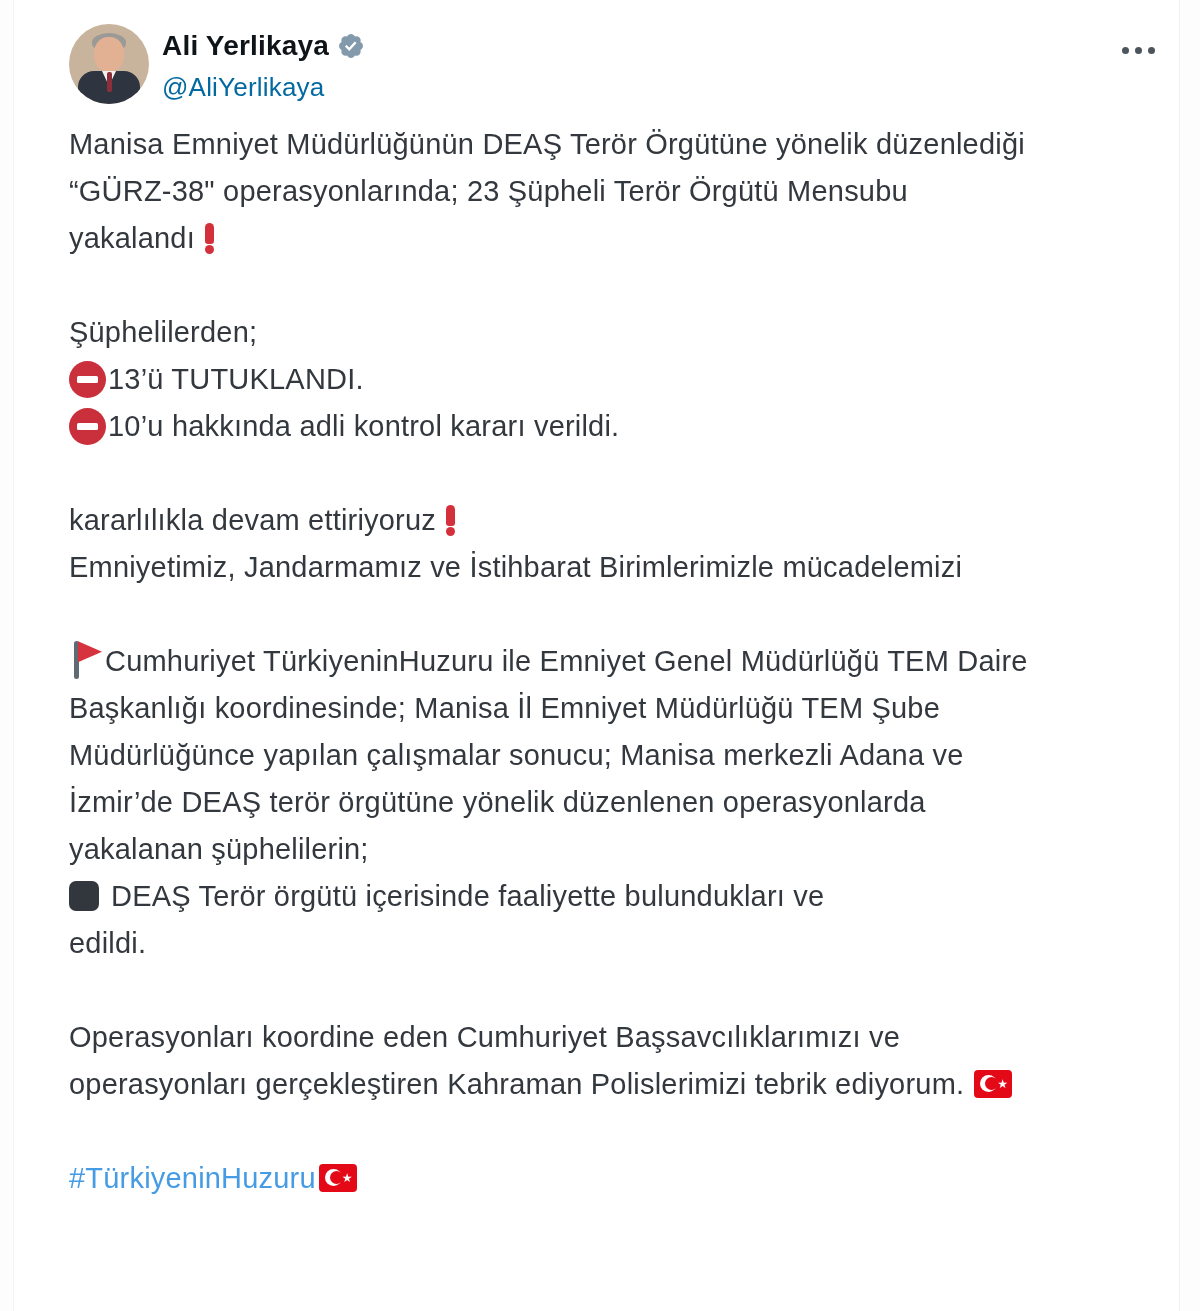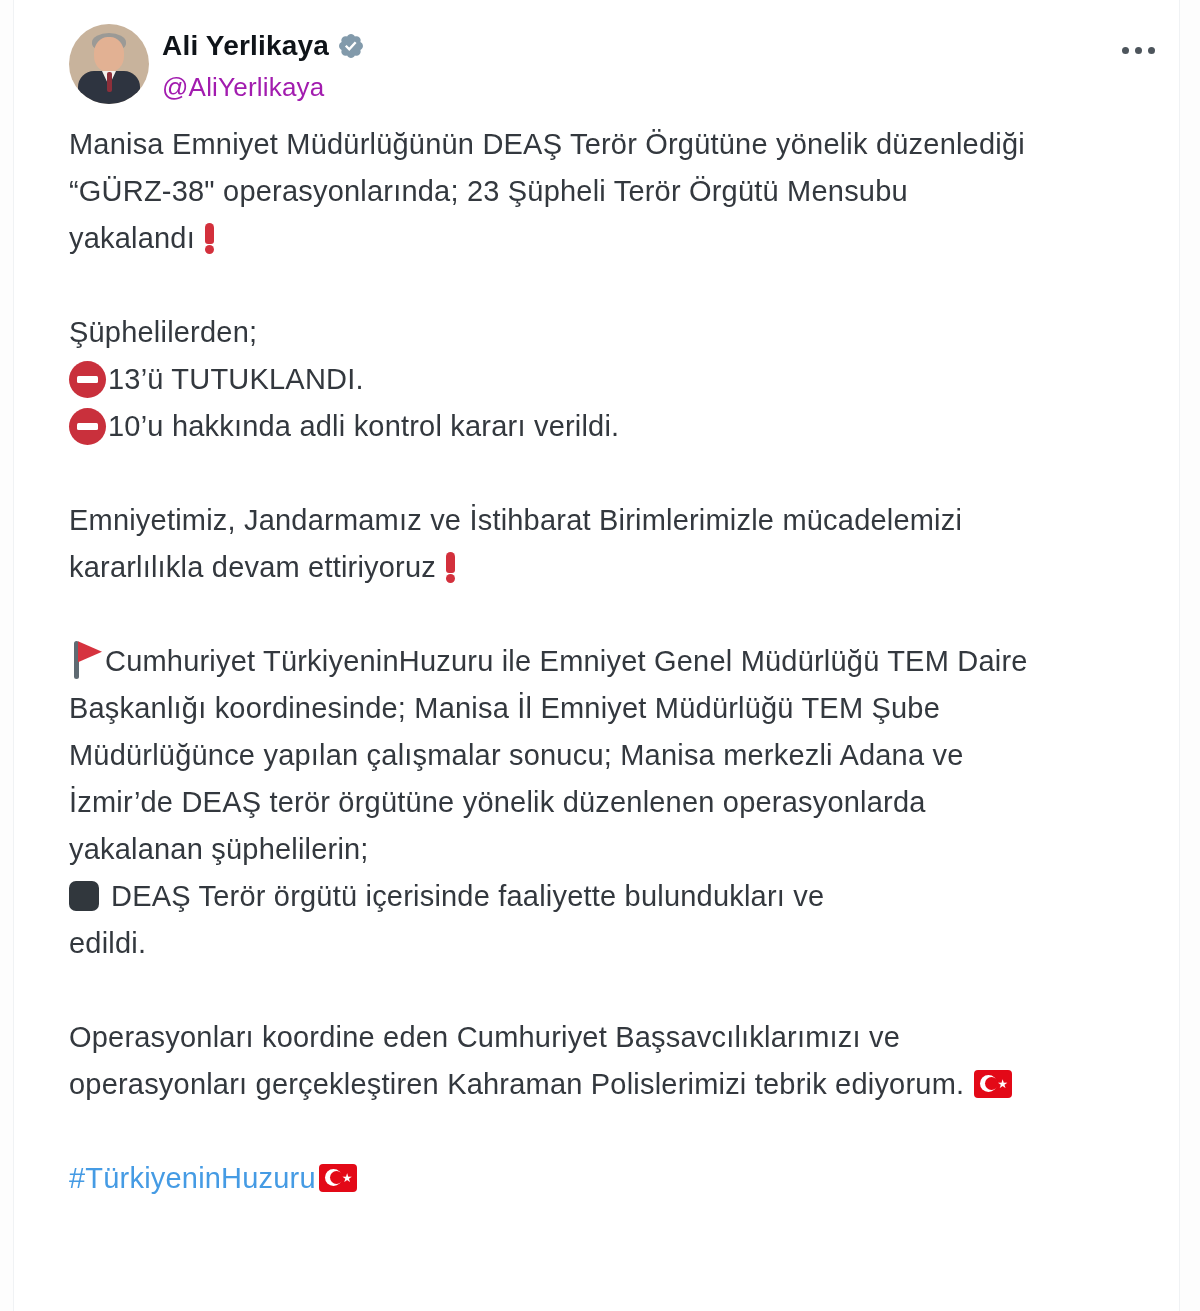"@AliYerlikaya" .handle { color: #a21caf -> #0369a1 }
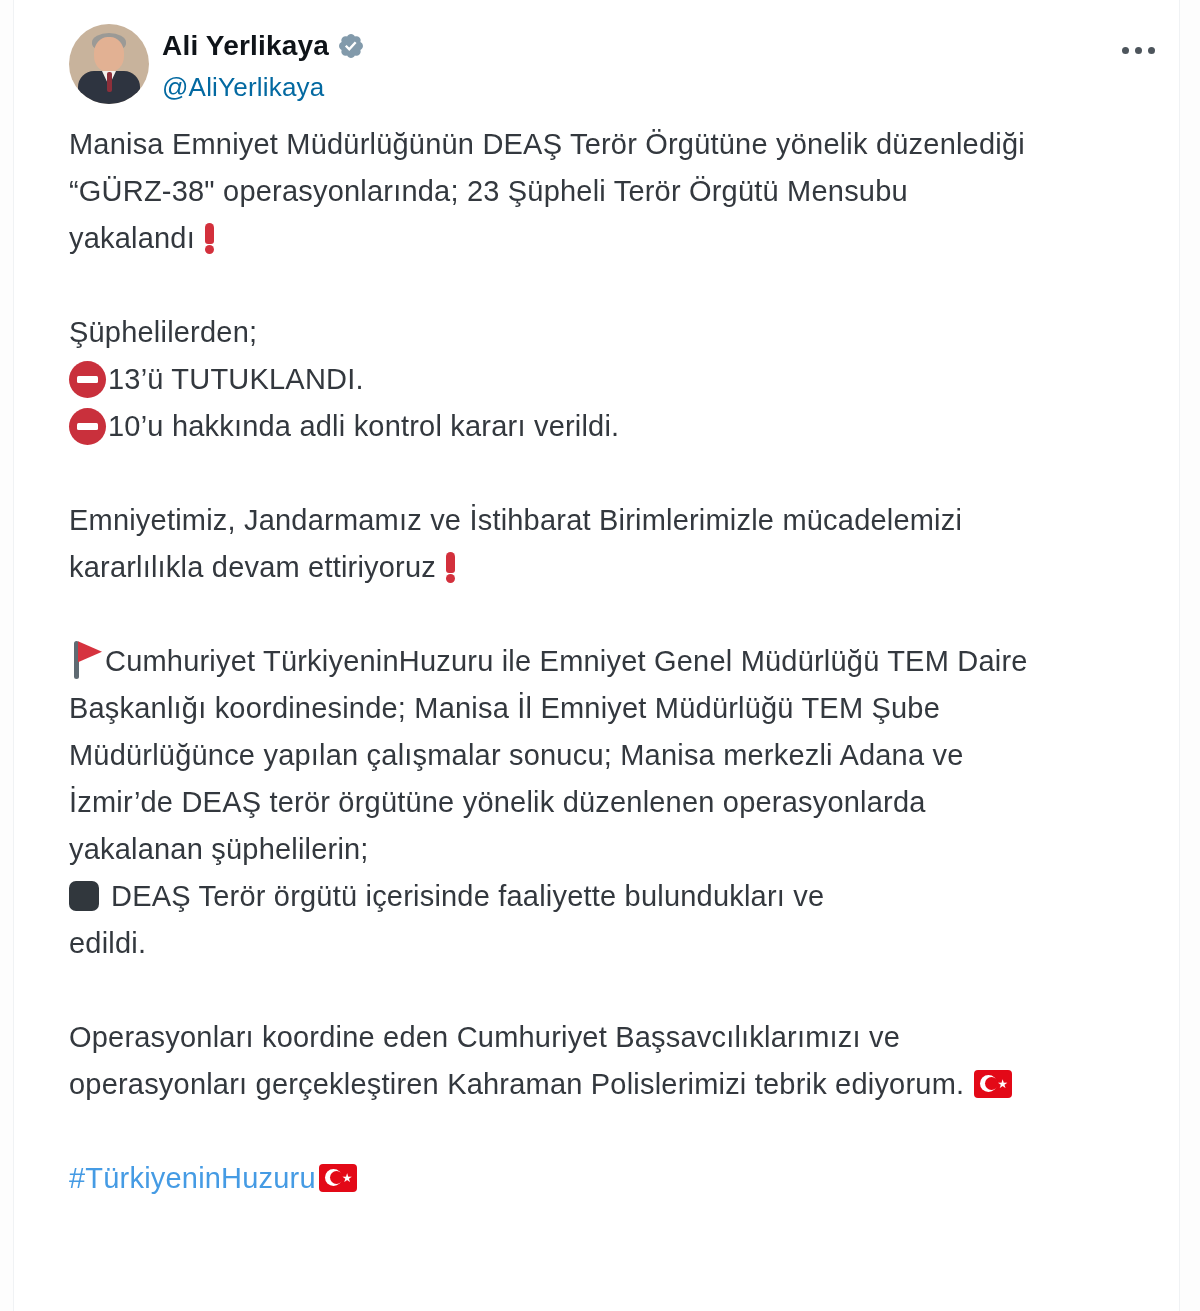"Emniyetimiz, Jandarmamız ve İstihbarat" div.line { order: before "kararlılıkla devam ettiriyoruz" -> after "kararlılıkla devam ettiriyoruz" }
